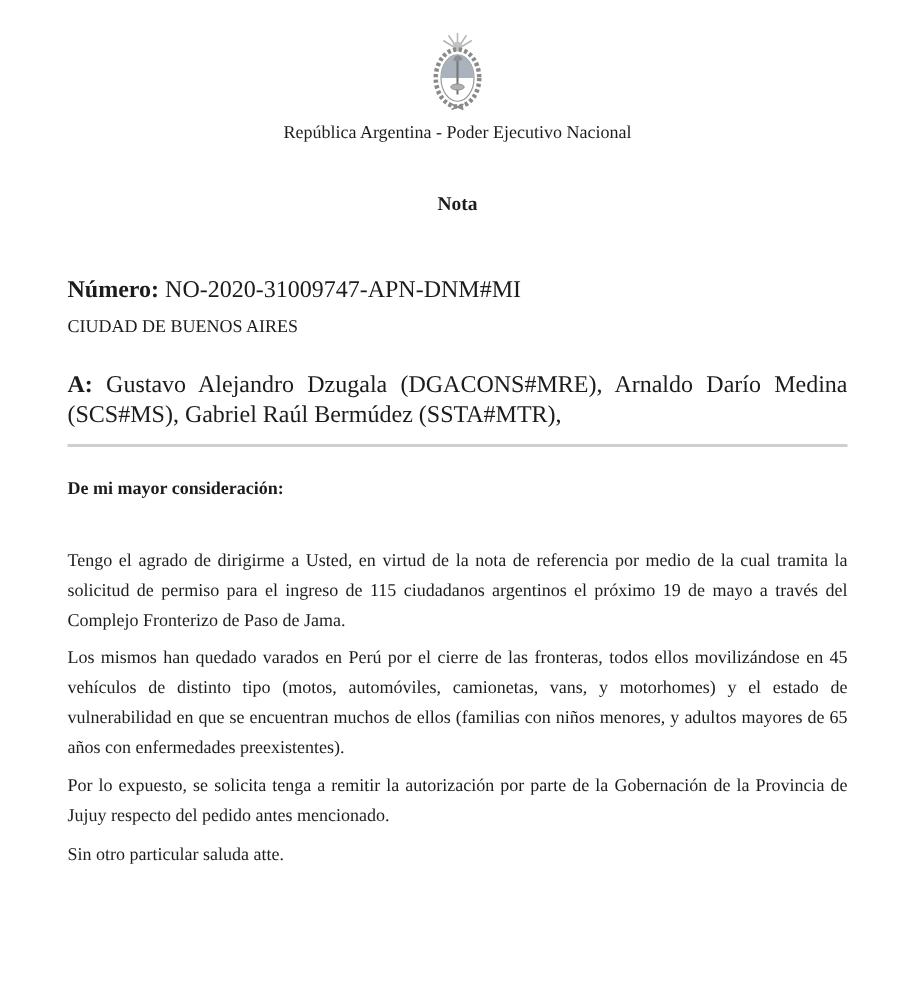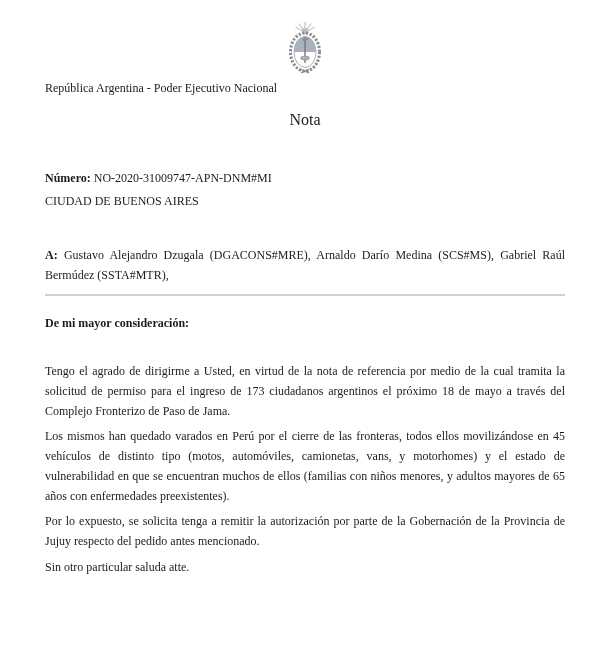"República Argentina - Poder Ejecutivo" .org { text-align: none -> center }
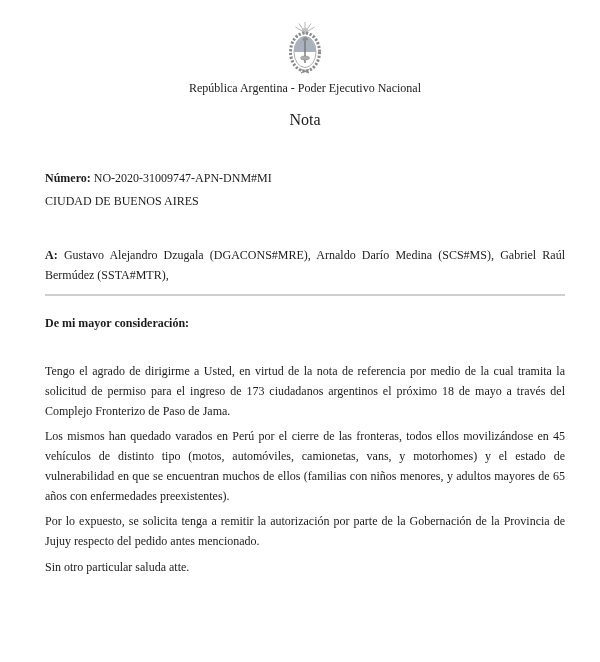"Nota" .doc-title { font-size: 16px -> 13px; font-weight: normal -> bold; margin-top: 16px -> 32px }
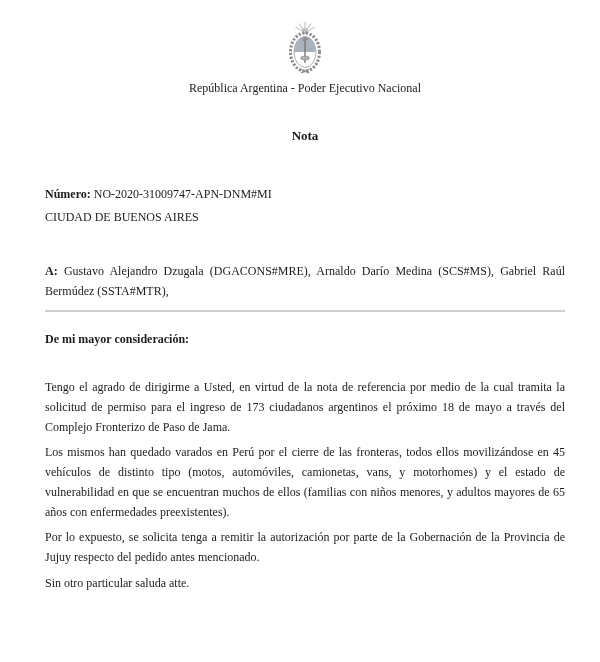"Número: NO-2020-31009747-APN-DNM#MI" .meta-line { font-size: 12px -> 16px }
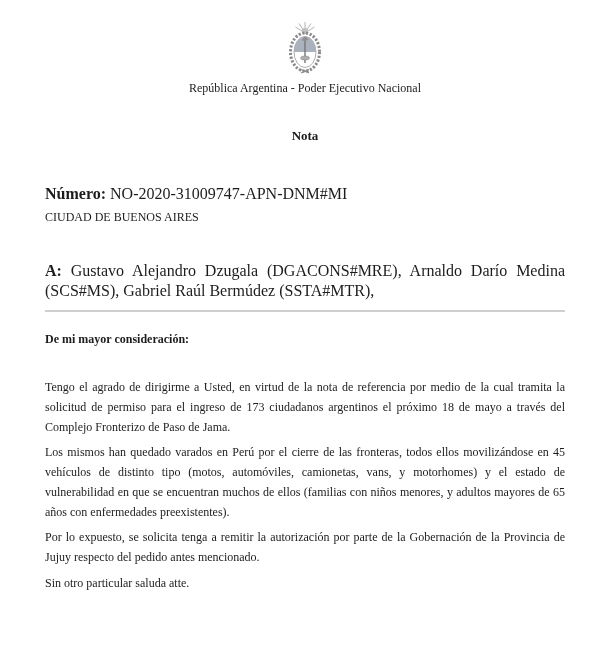"A: Gustavo Alejandro Dzugala" .to-line { margin-top: 34px -> 20px }
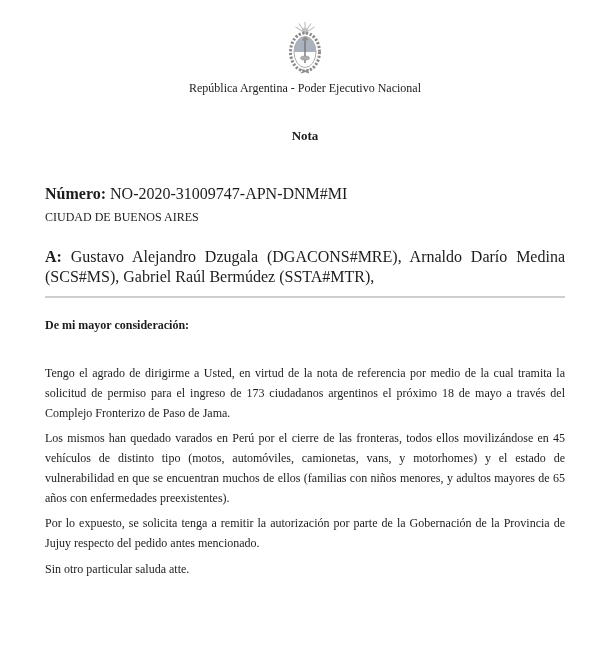"Tengo el agrado de dirigirme" p.para { text: 173 ciudadanos argentinos el próximo 18 -> 115 ciudadanos argentinos el próximo 19 }
